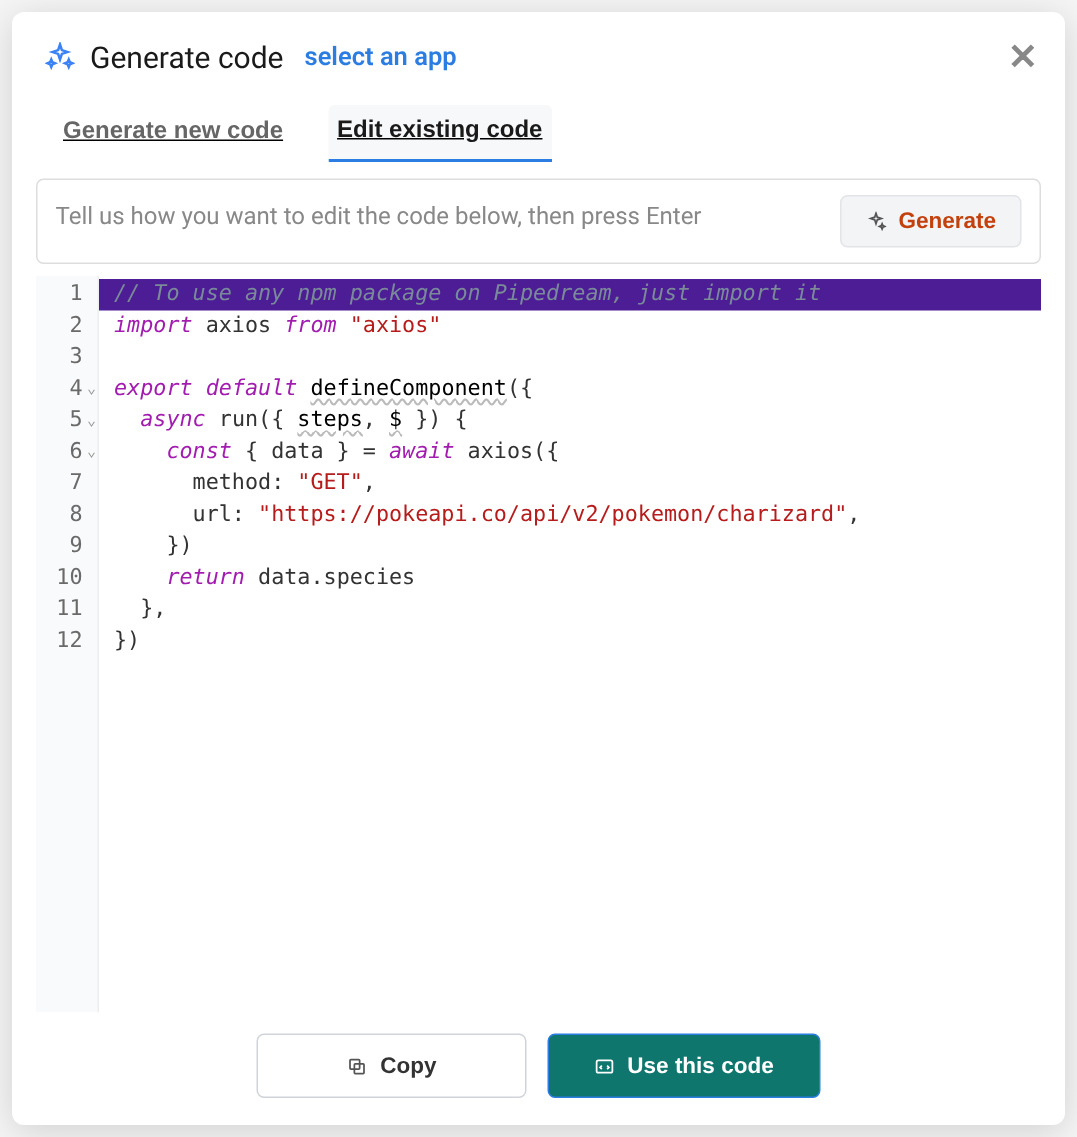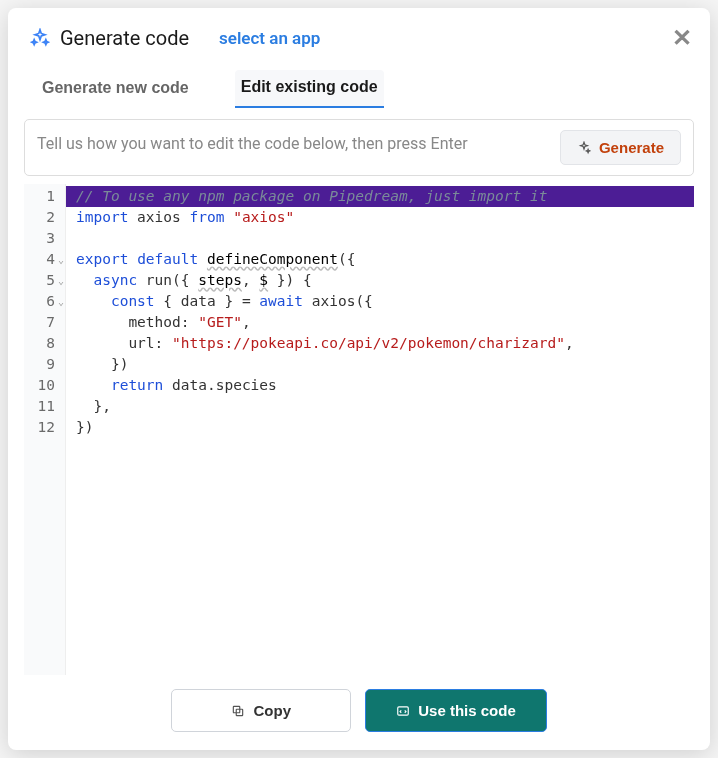"select an app" .select-app { margin-left: 20px -> 4px }
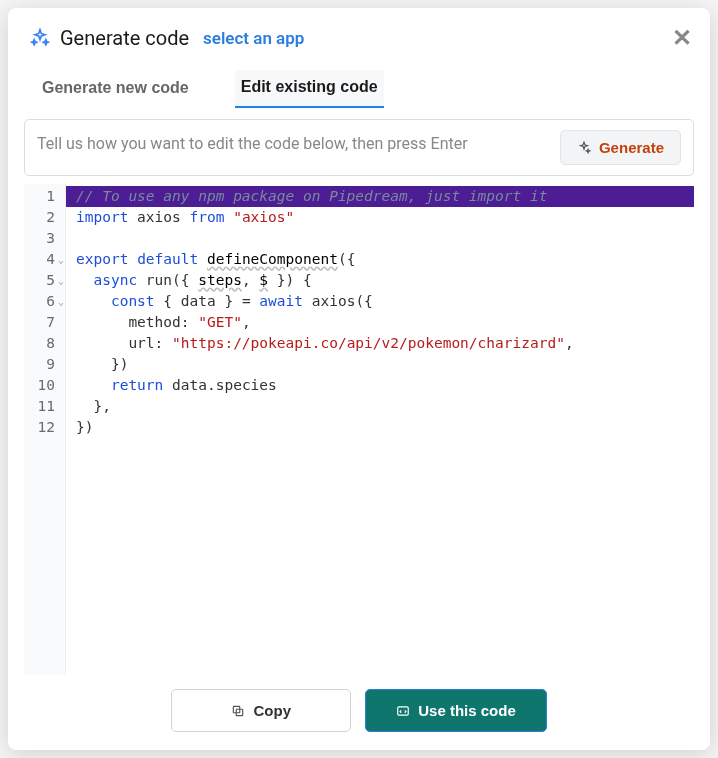"Generate new code" .tabs { gap: 40px -> 24px; text-decoration: none -> underline }
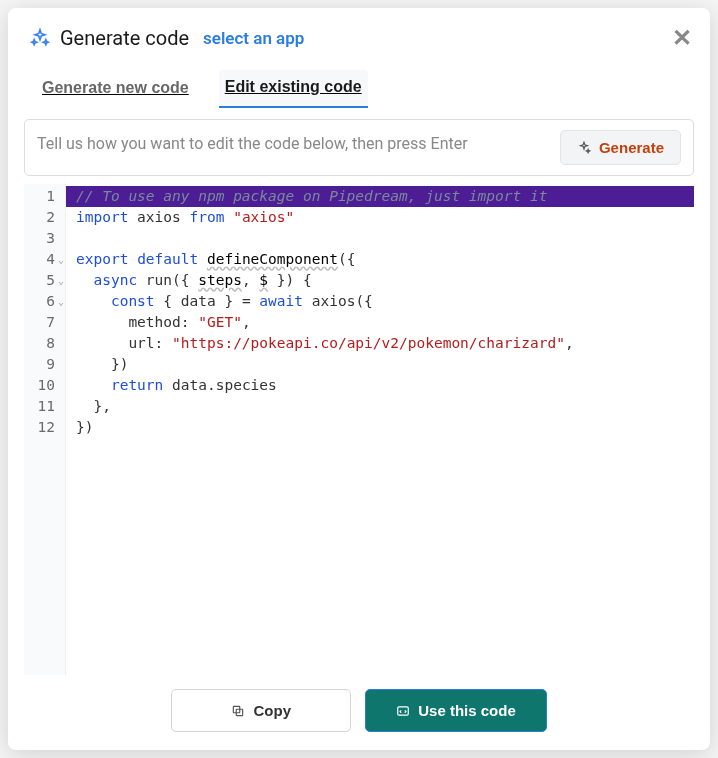"import" .c-kw { color: #1d4ed8 -> #a21caf; font-style: none -> italic }
